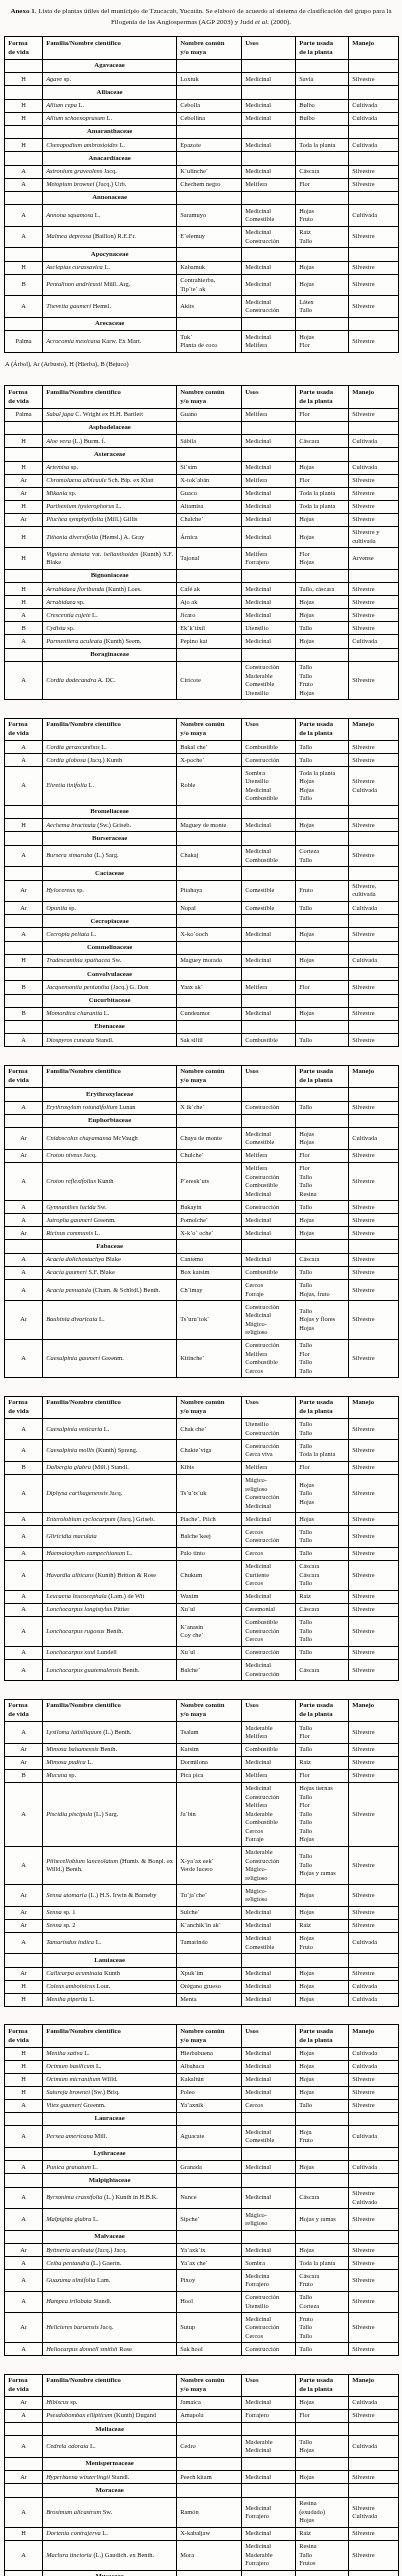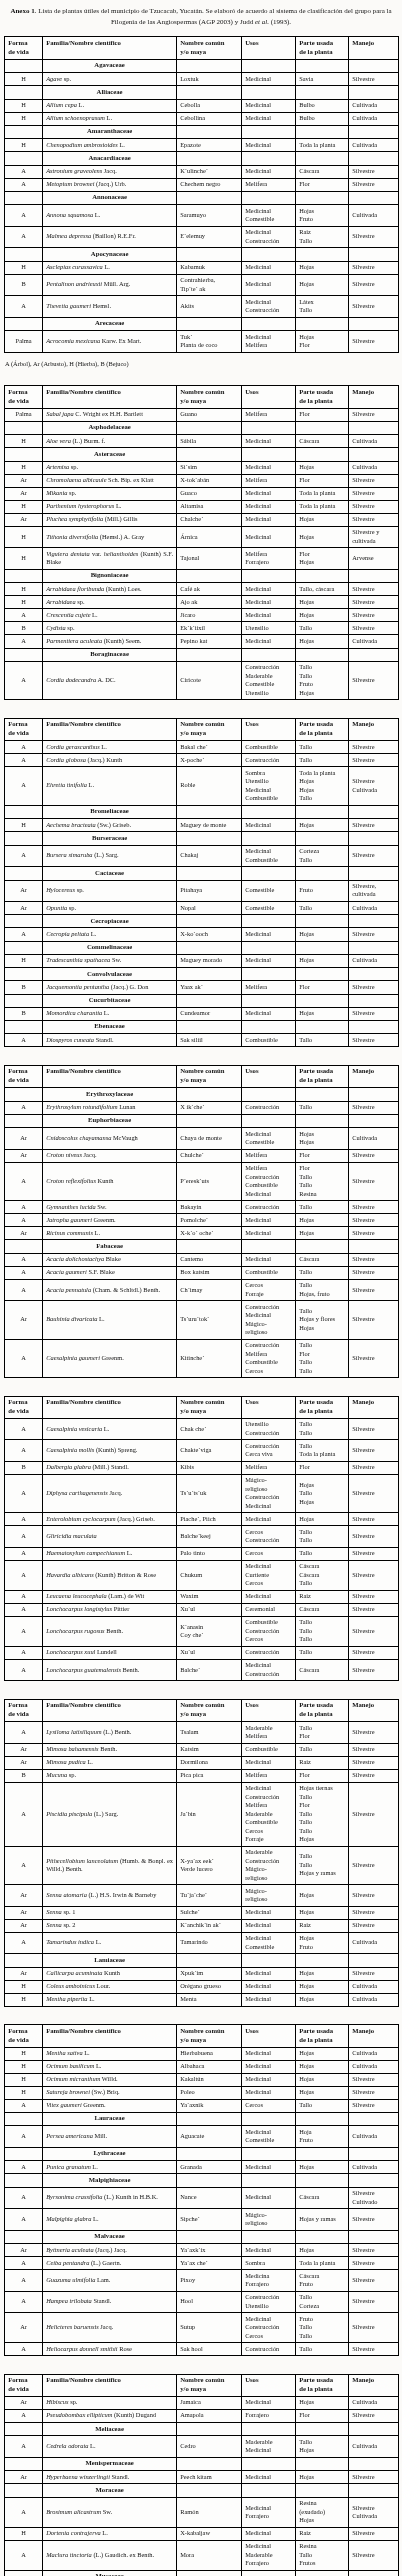"(1993)." span { text: 1993 -> 2000 }
